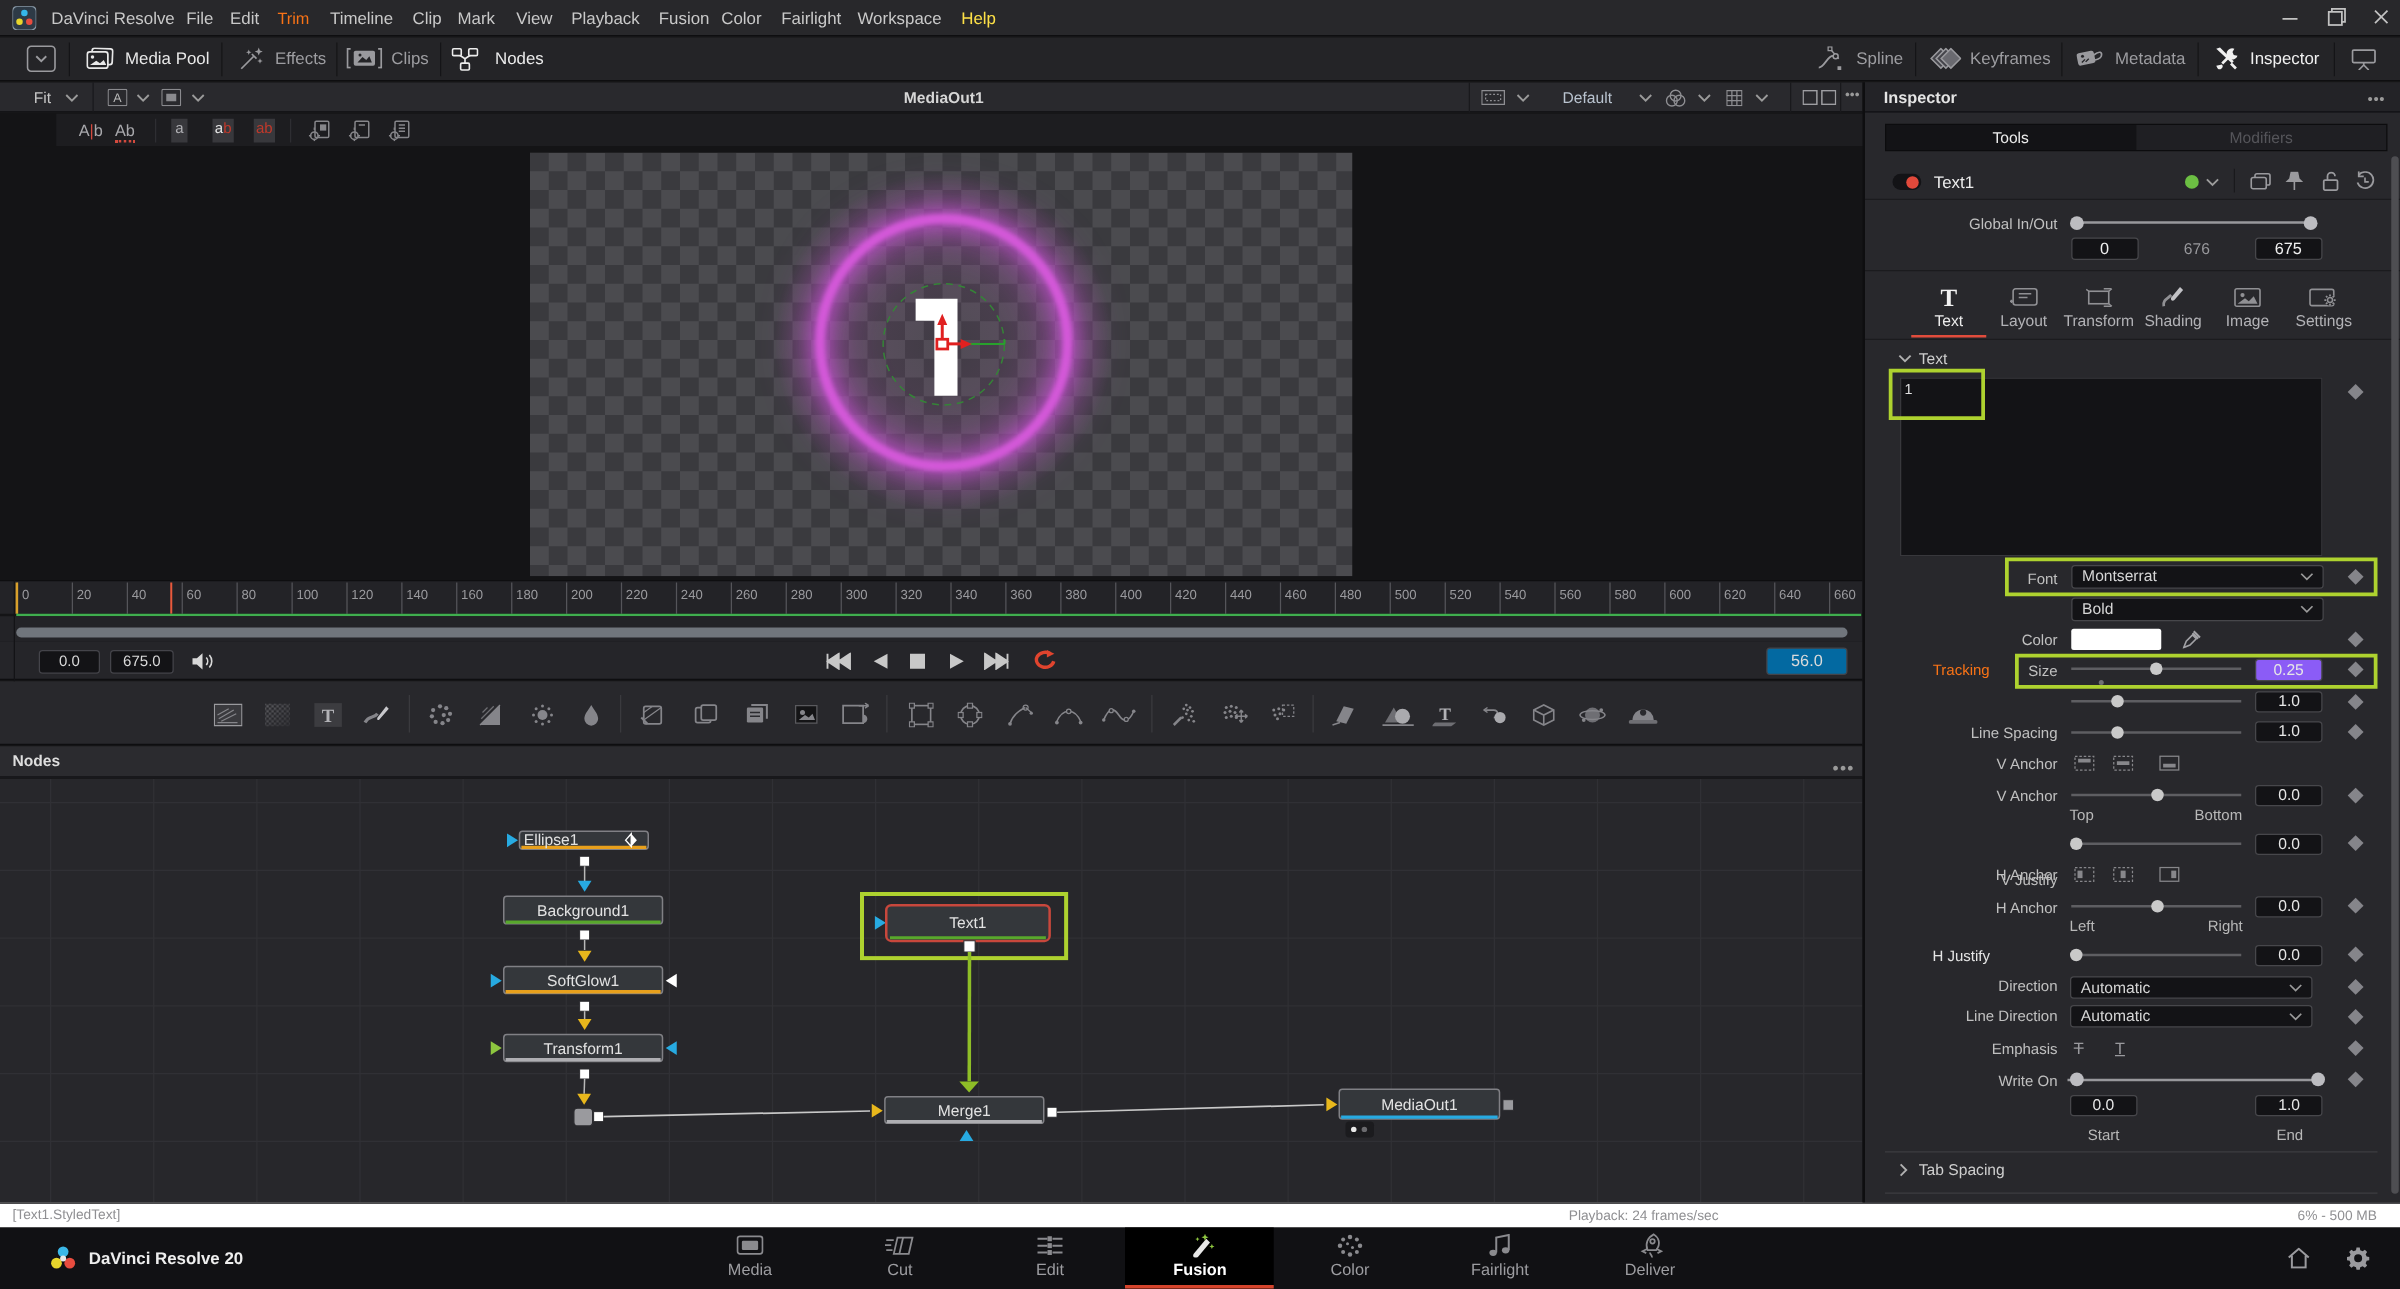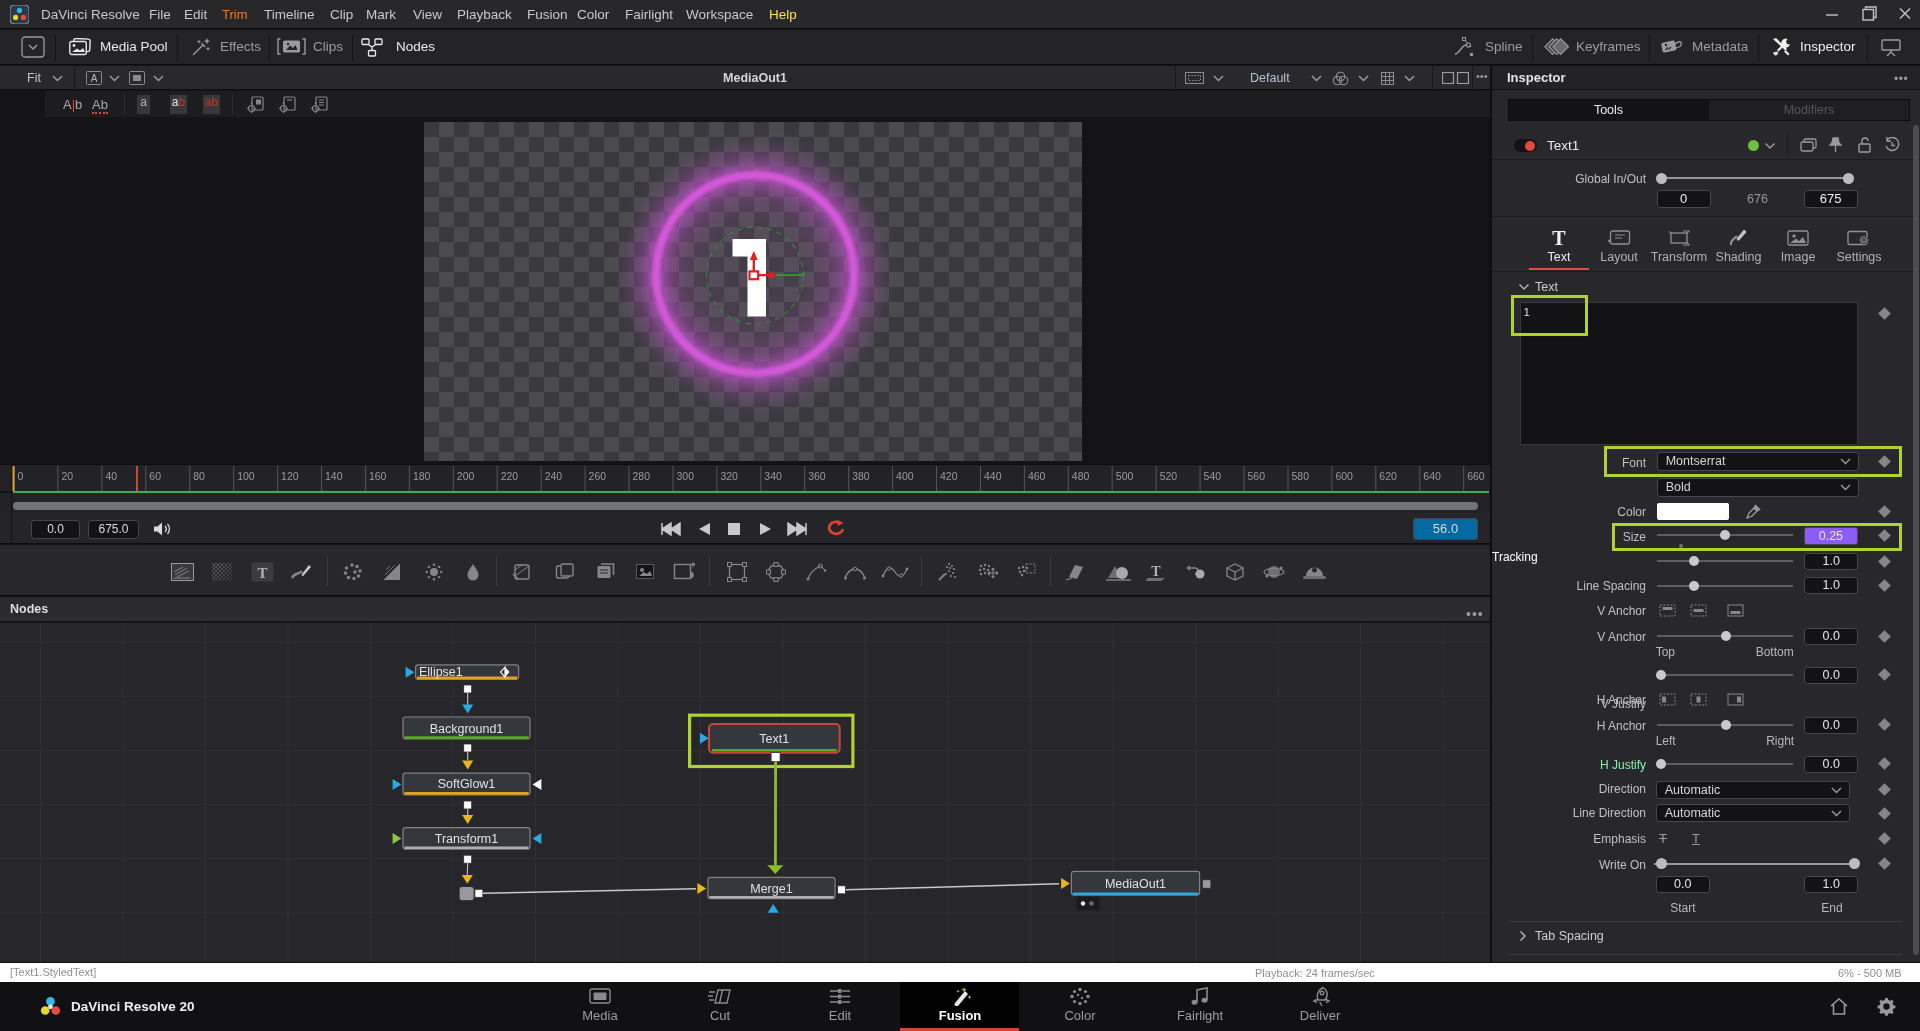"Tracking" div.abs { color: #ffffff -> #f97316; text-align: left -> center; top: 484px -> 463px }
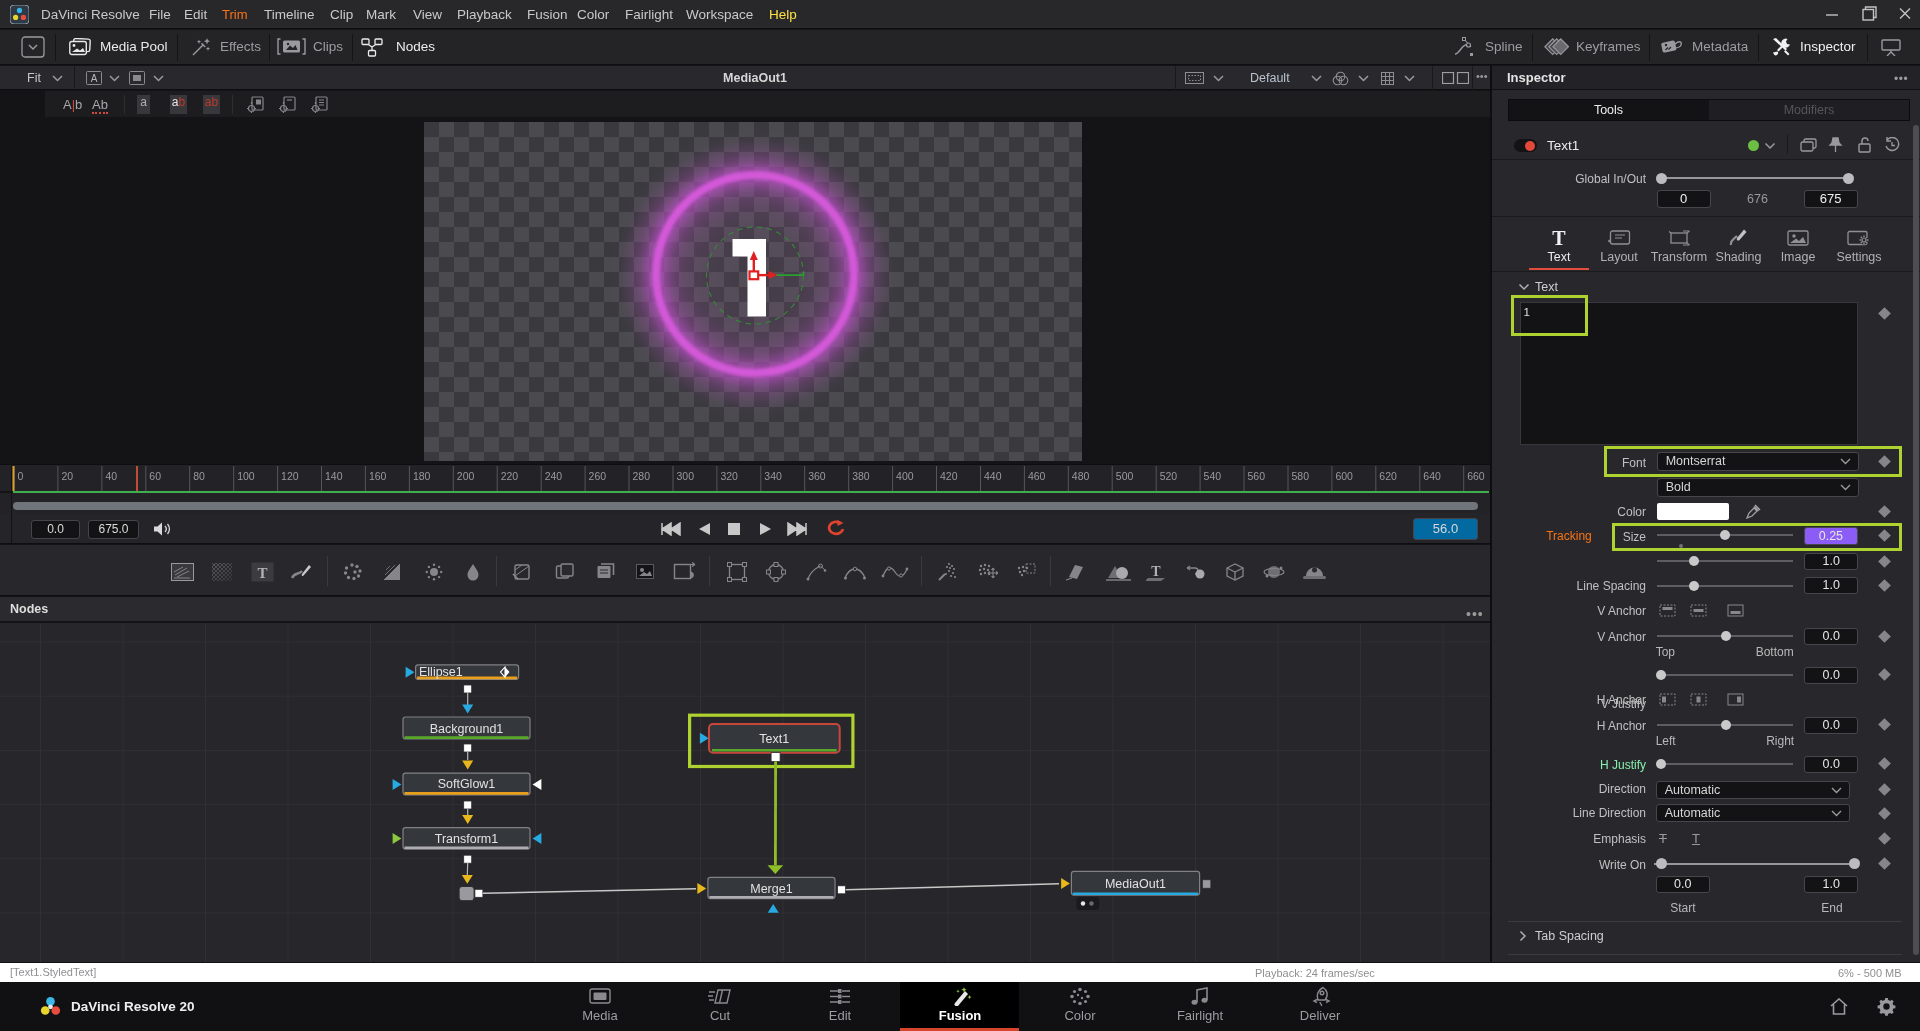"H Justify" div.abs { color: #86efac -> #e5e5e5; text-align: right -> center }
